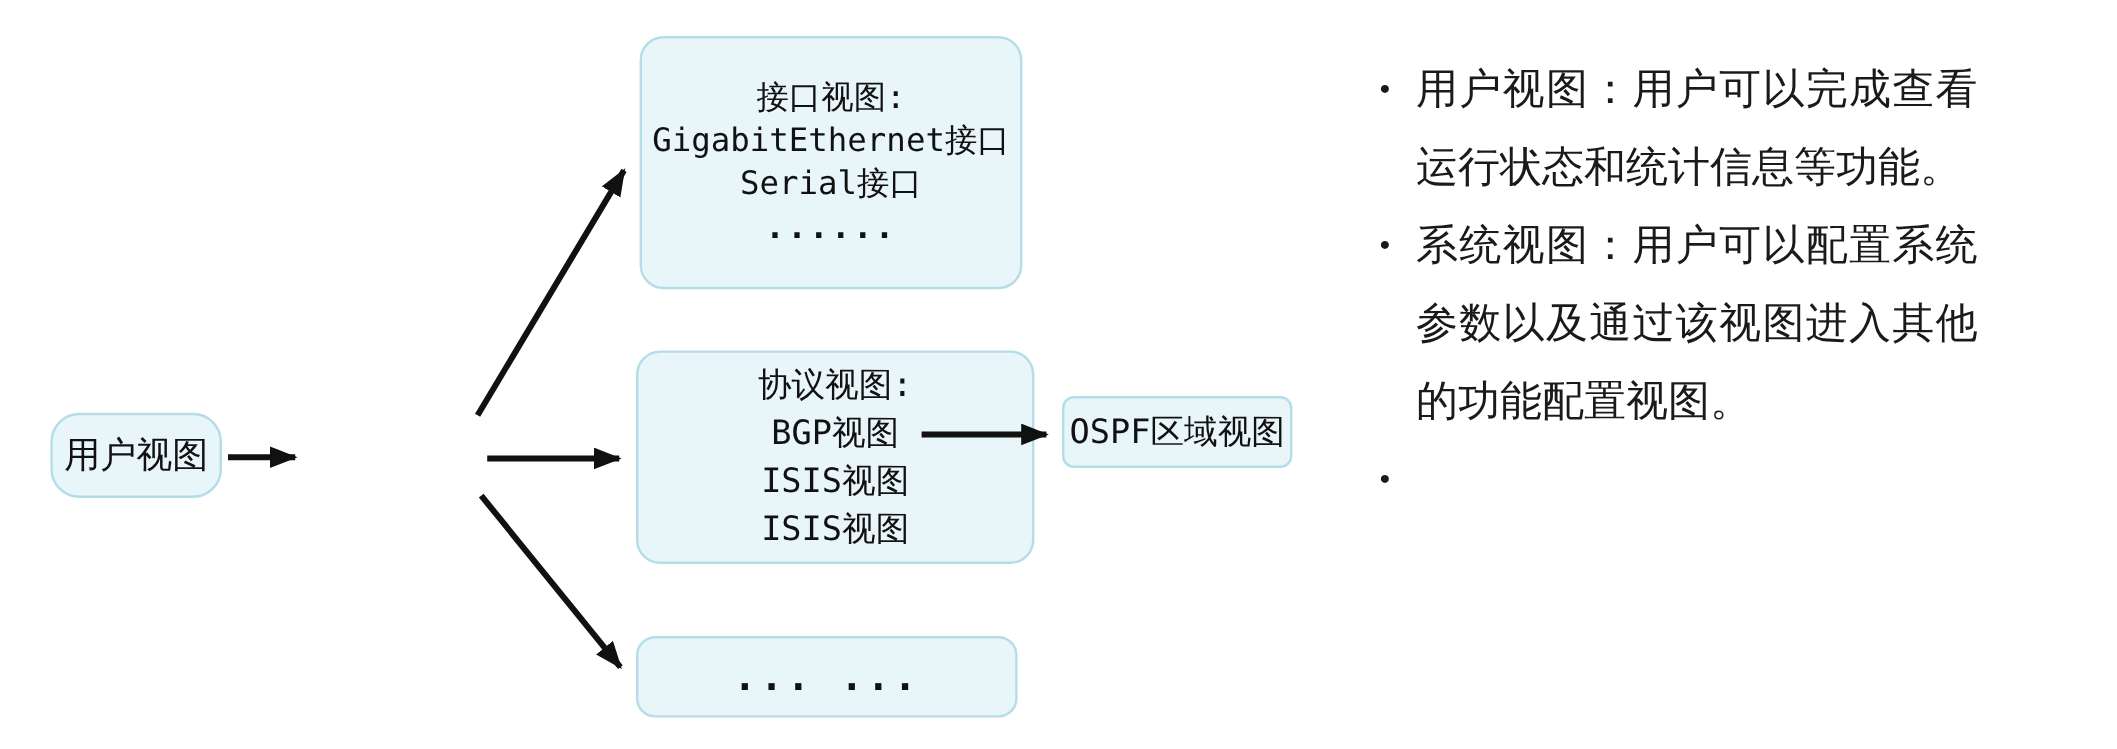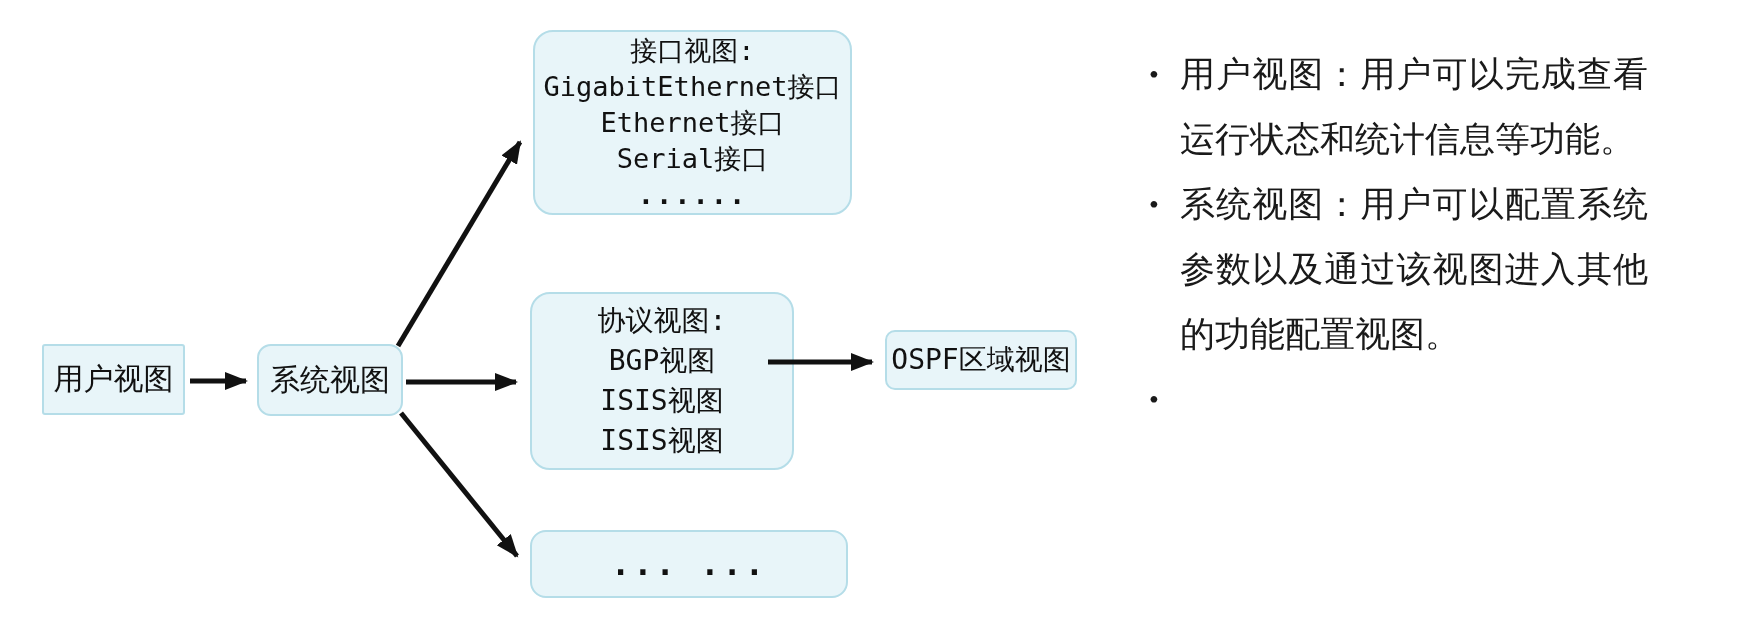"接口视图:" .box-interface { height: 185px -> 211px }
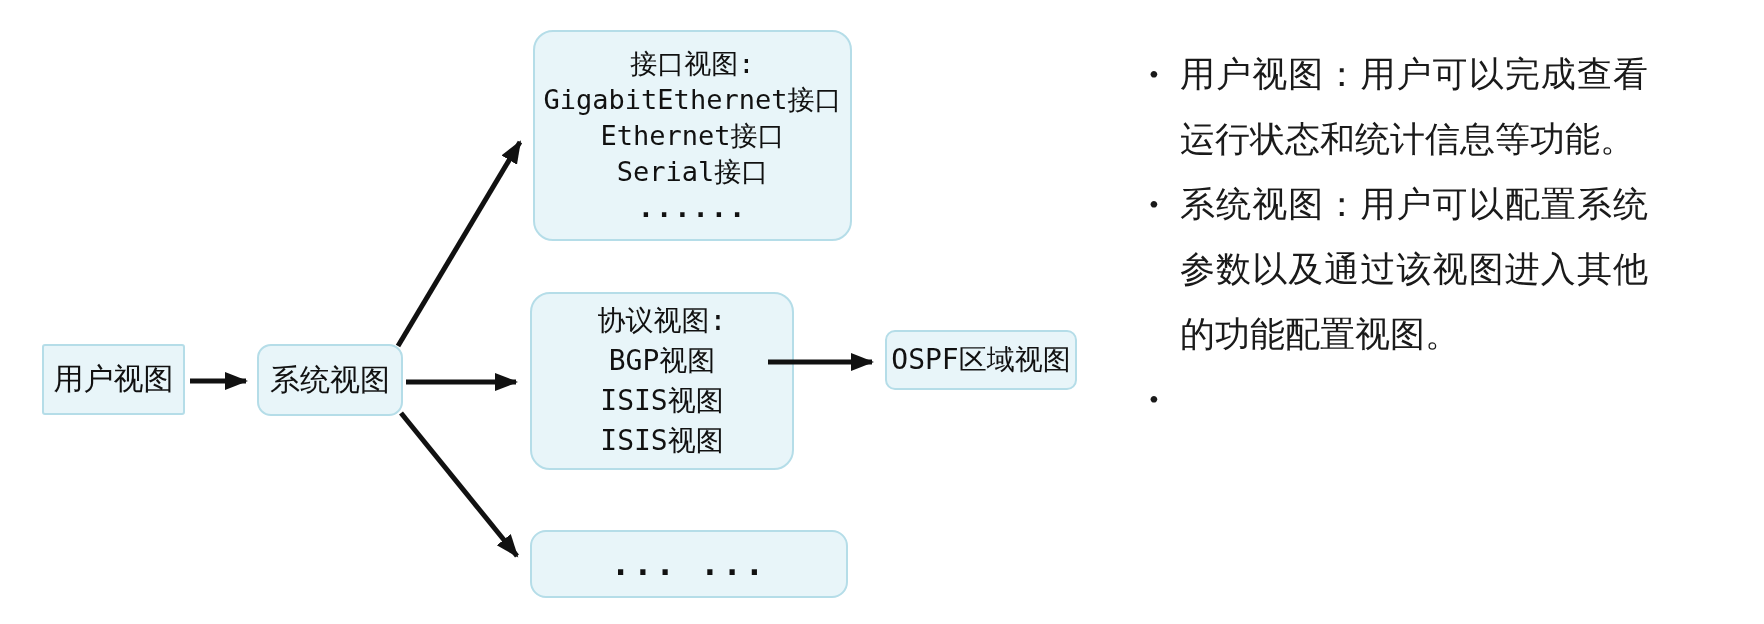"Ethernet接口" span { html: <span>Ethernet接口</span> -> none }
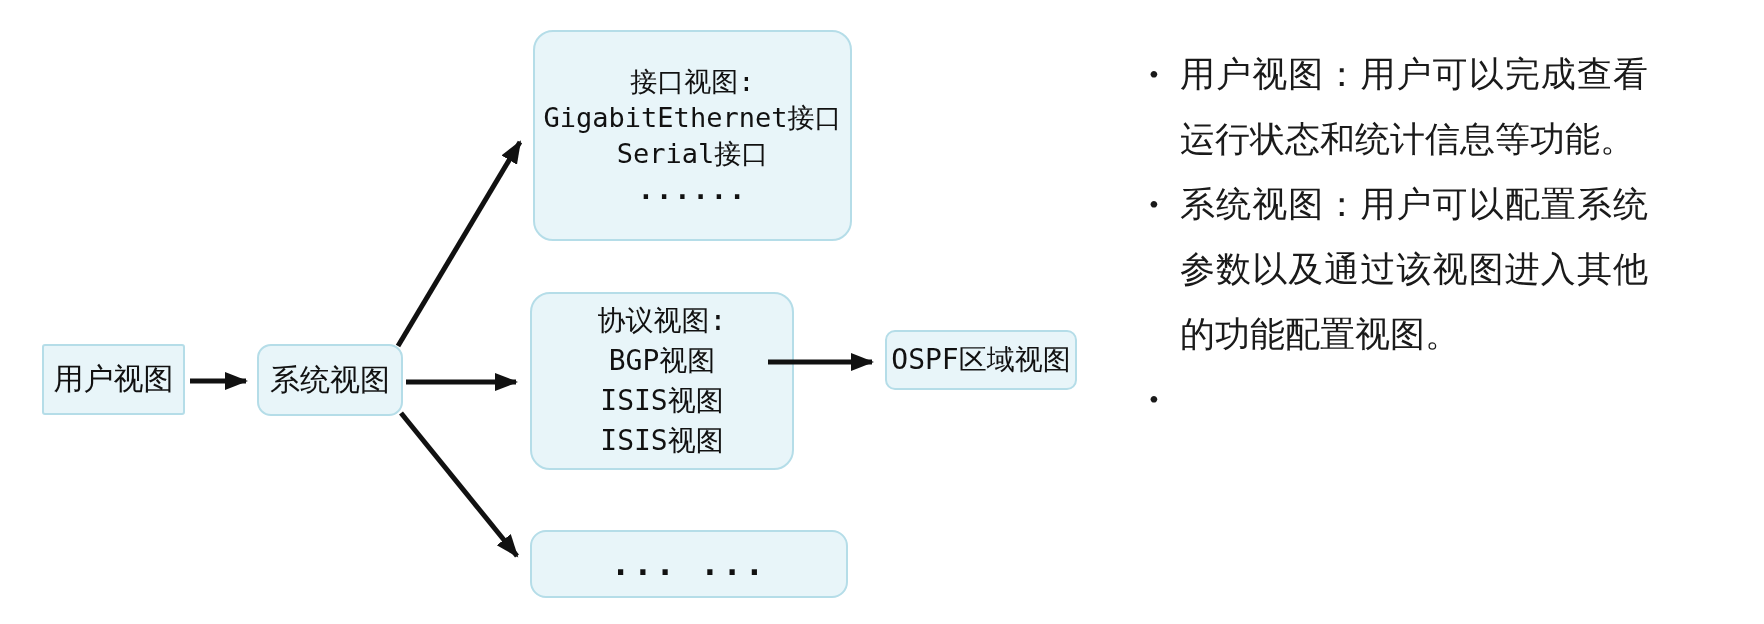"协议视图:" .box-protocol { width: 264px -> 332px }
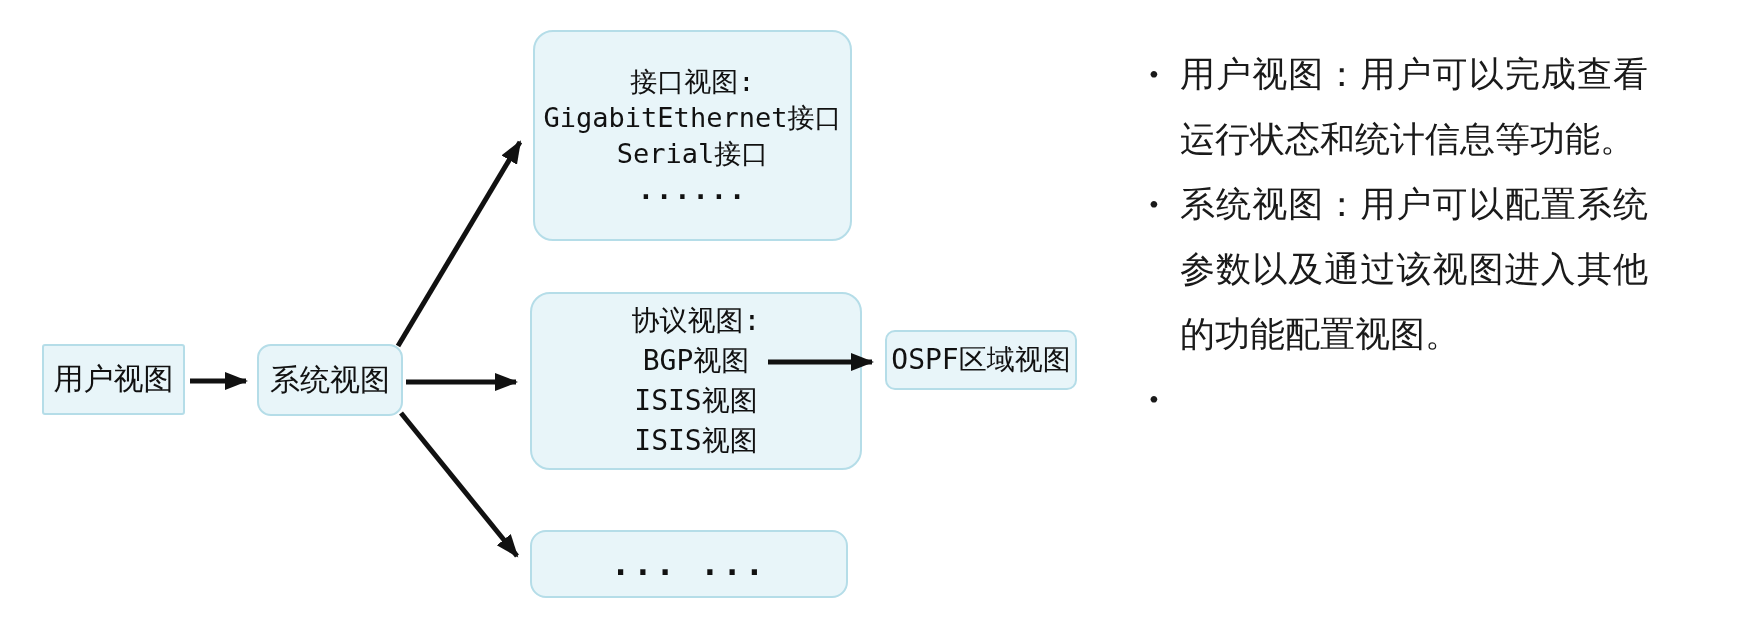"用户视图" .box-user { border-radius: 3px -> 24px }
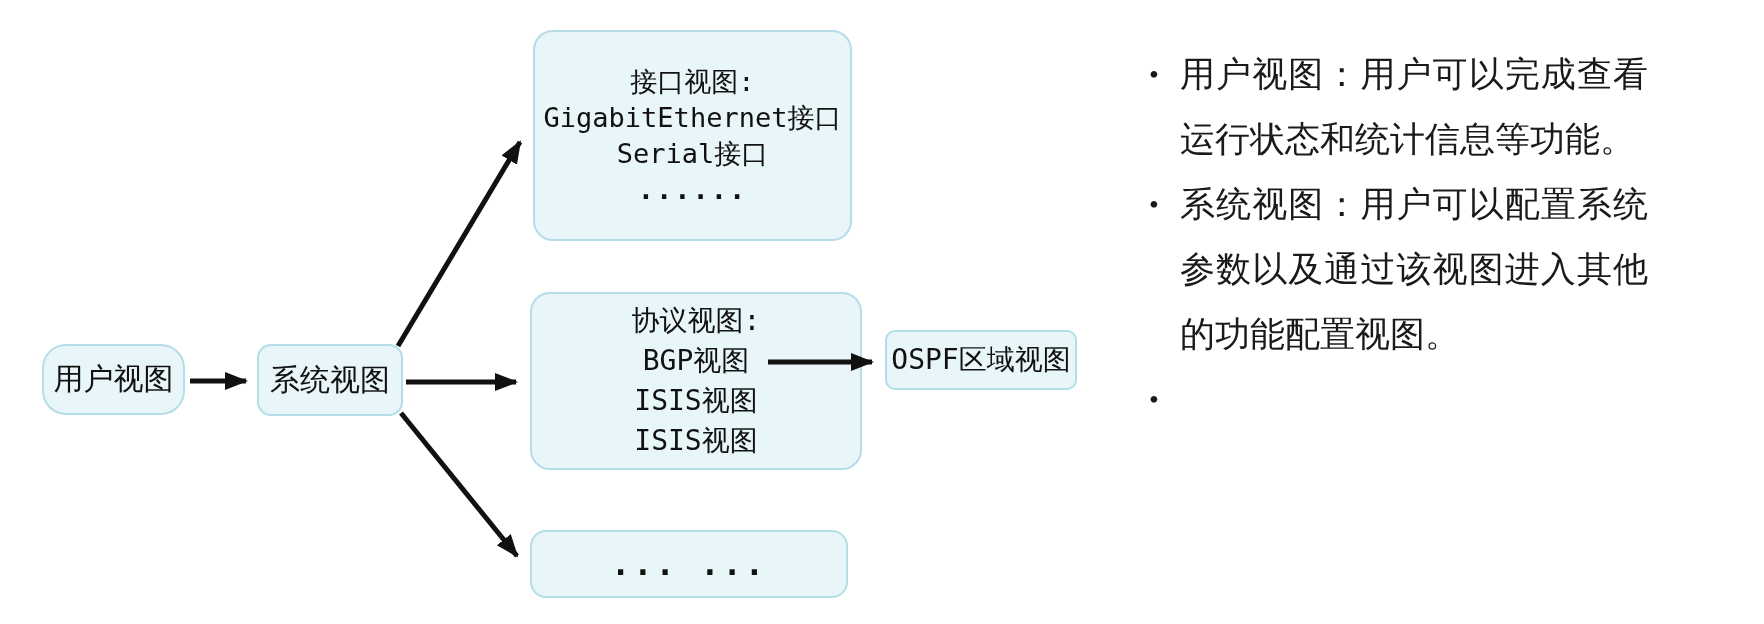"系统视图" div.dbox { html: <div> <span>系统视图</span> </div> -> none }
